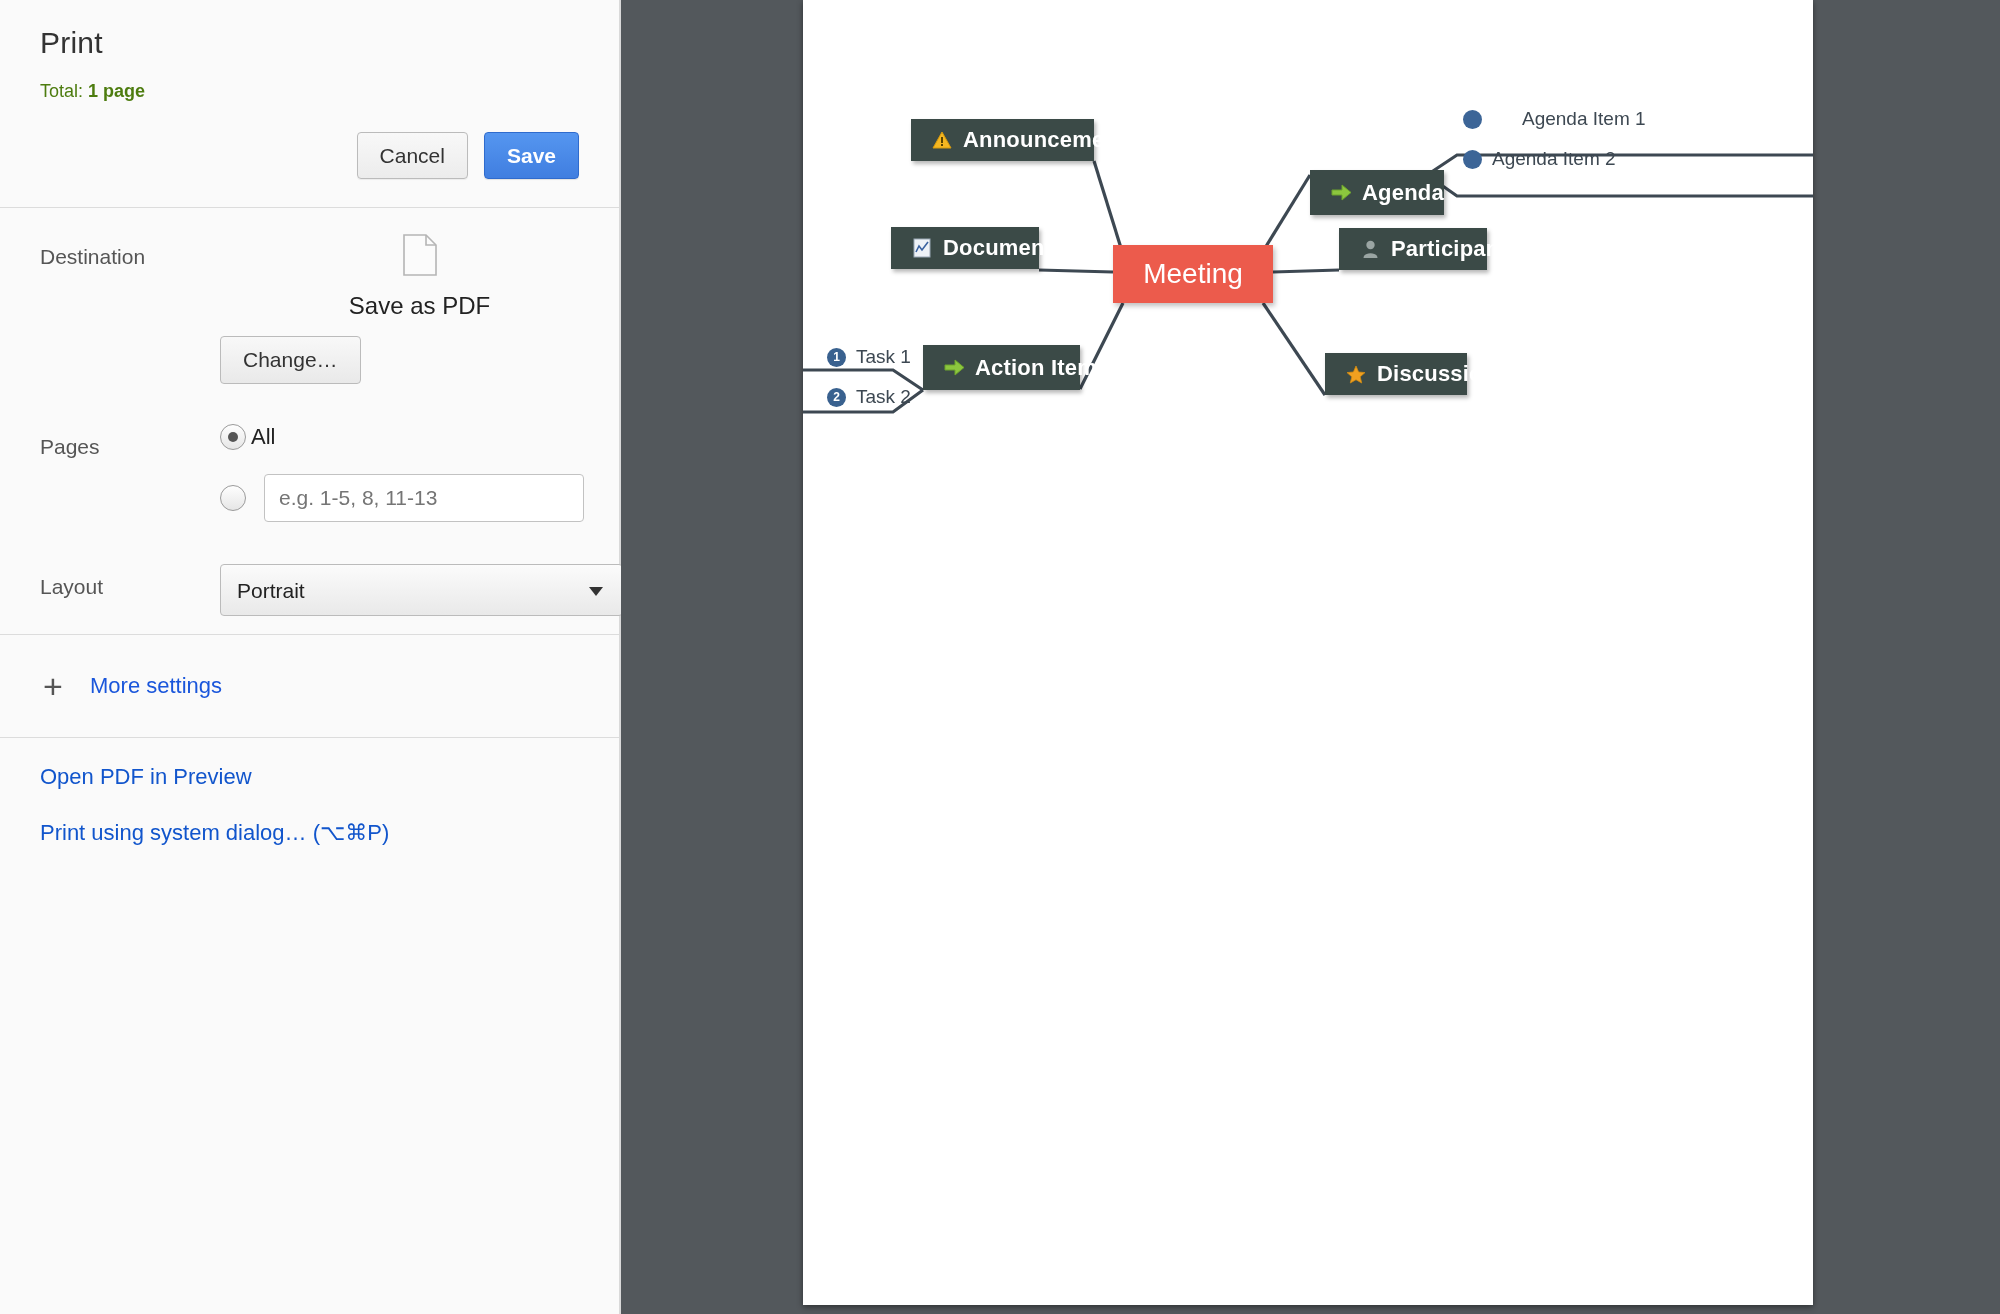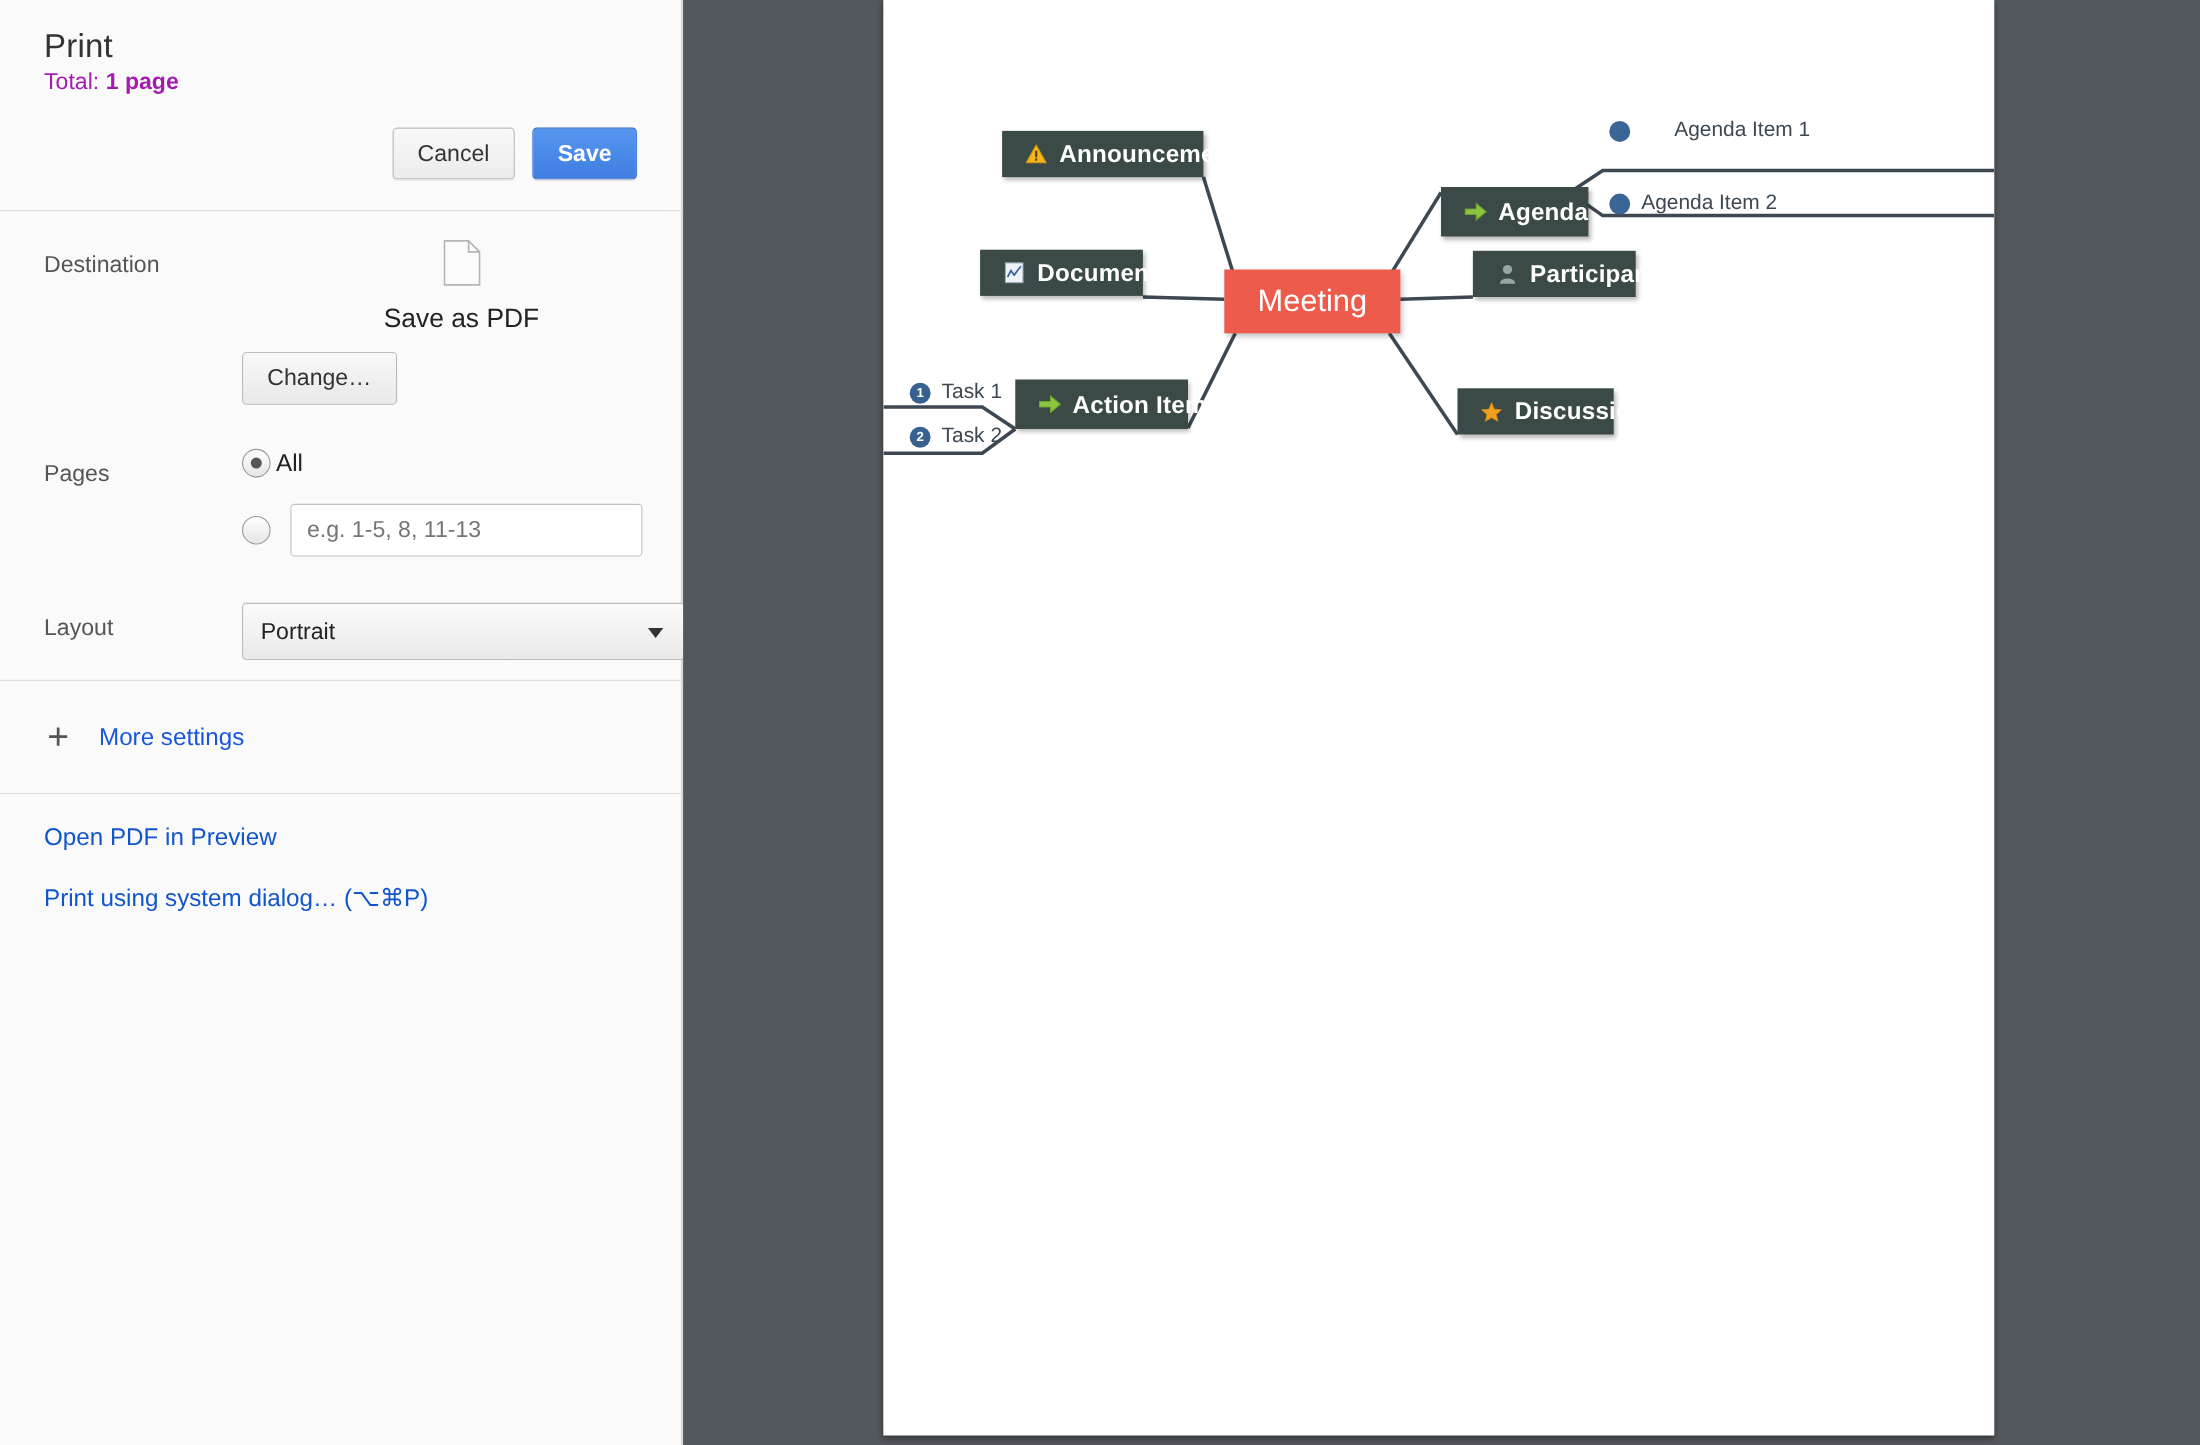"Total: 1 page" .total-row { color: #a21caf -> #4d7c0f; font-size: 21px -> 18px; margin-top: none -> 16px }
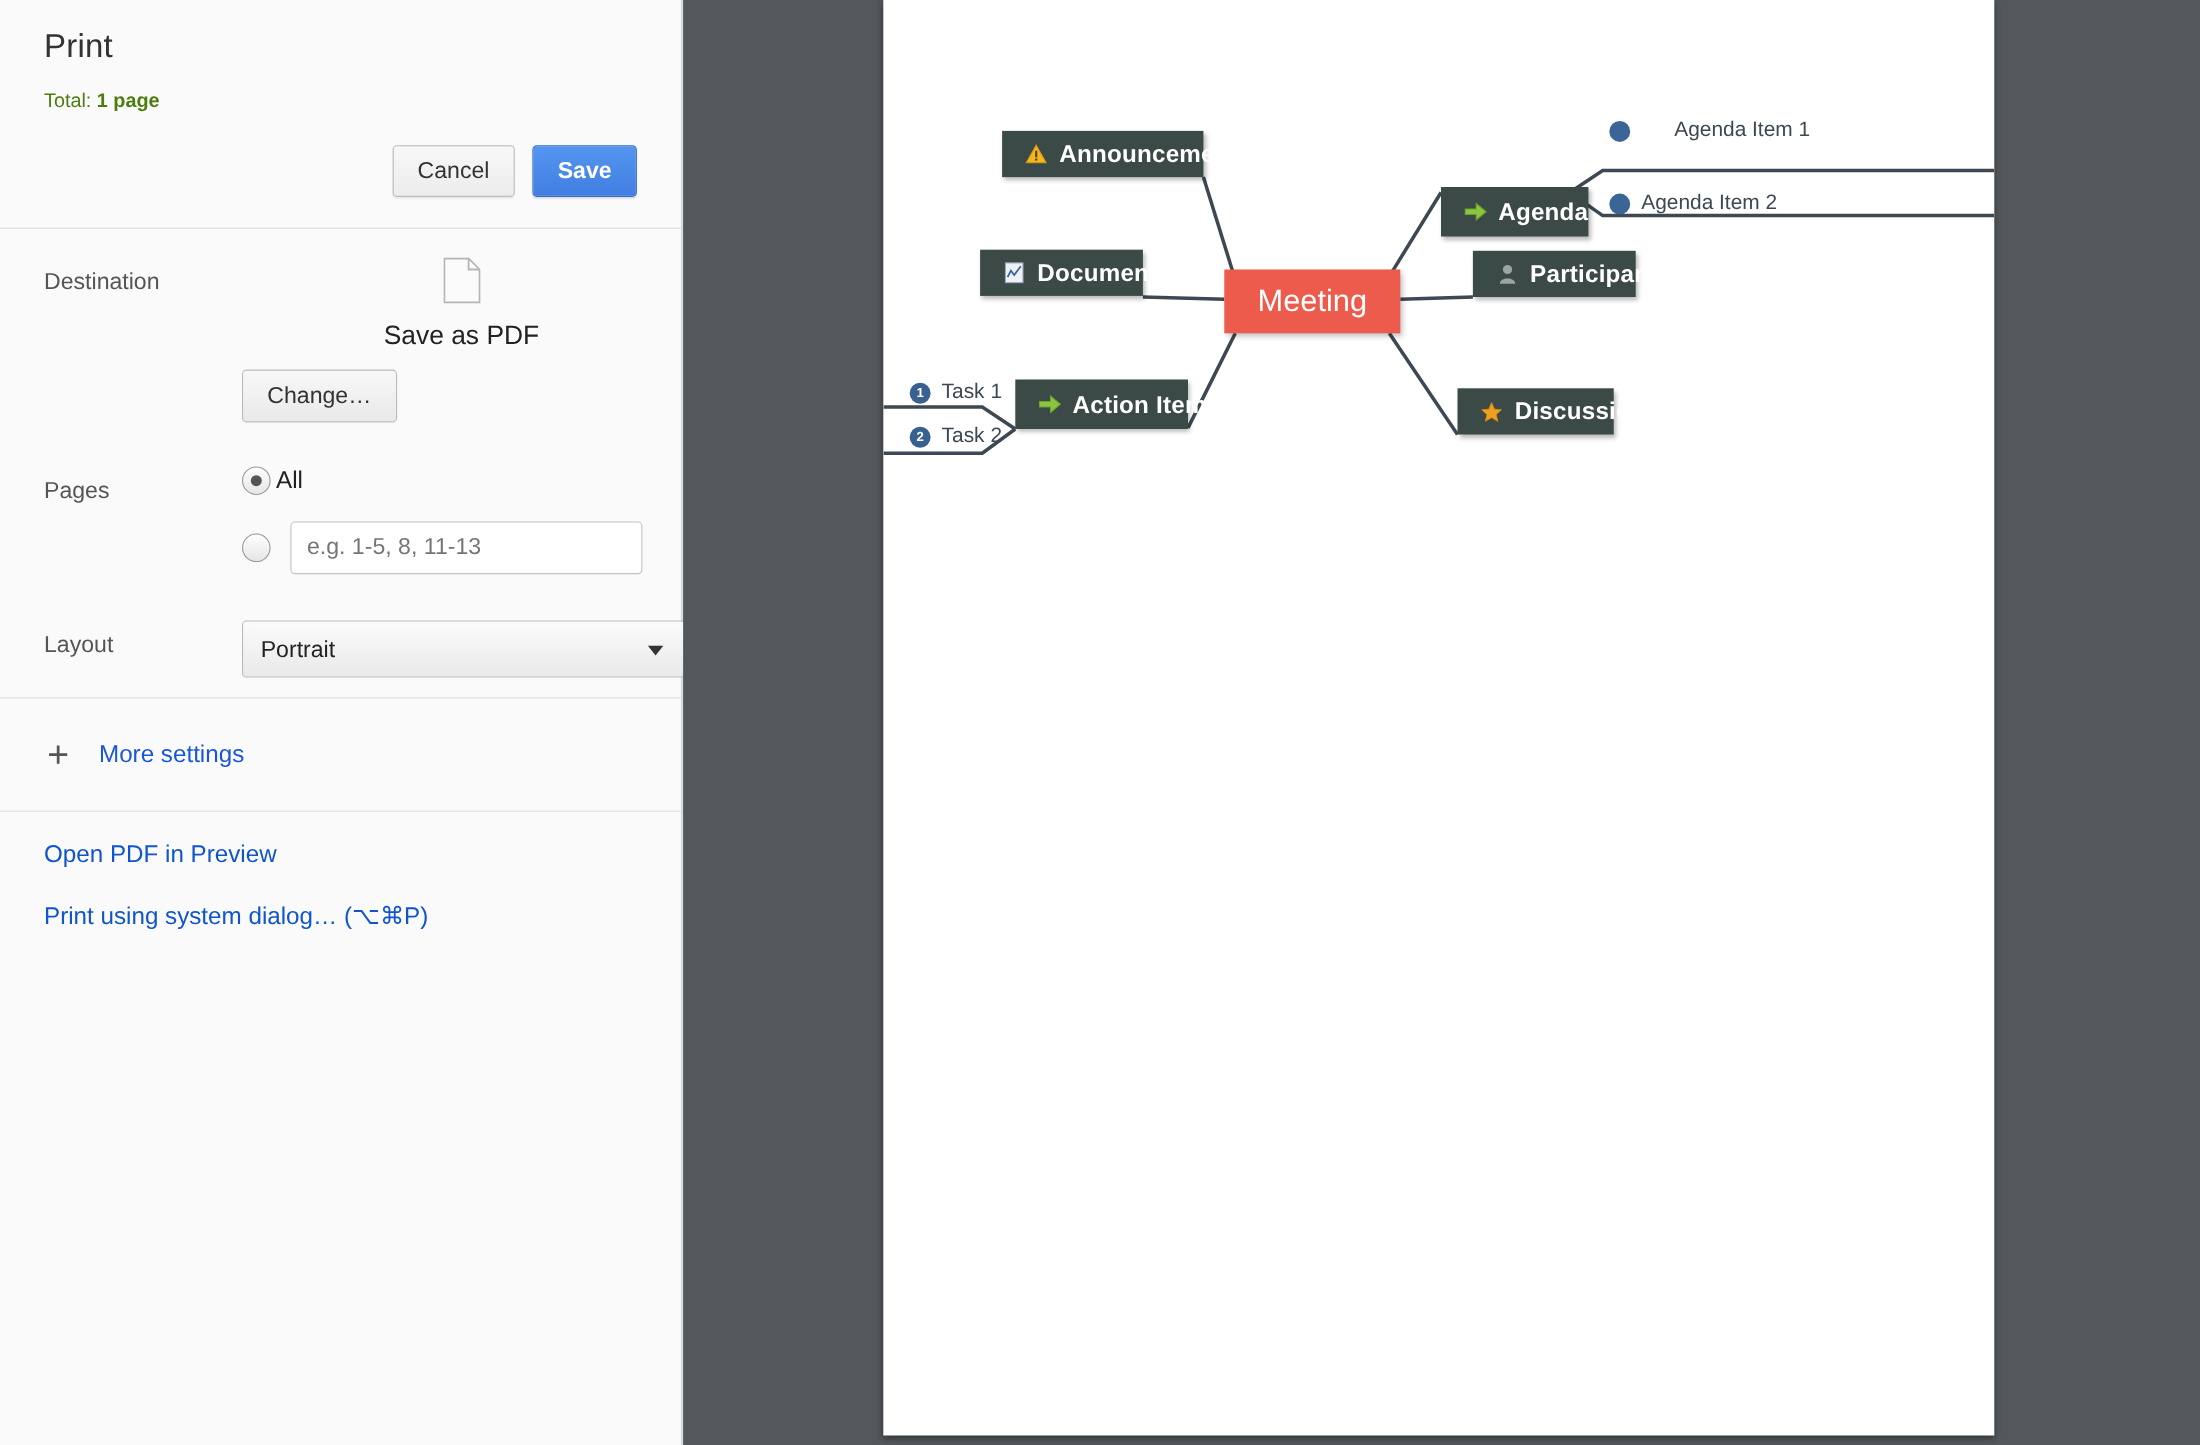"Agenda Item 2" div.leaf { margin-top: 26px -> none }
